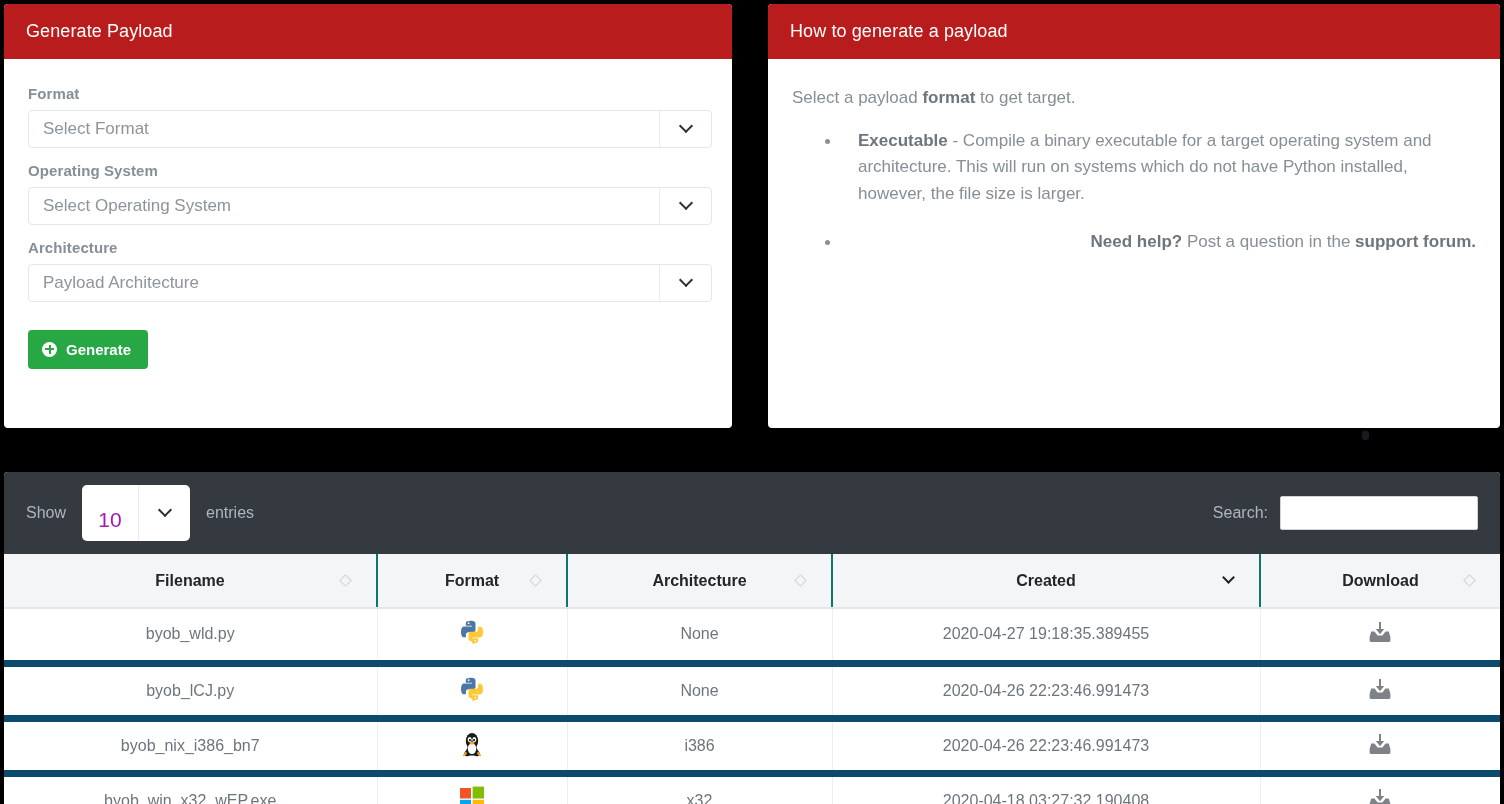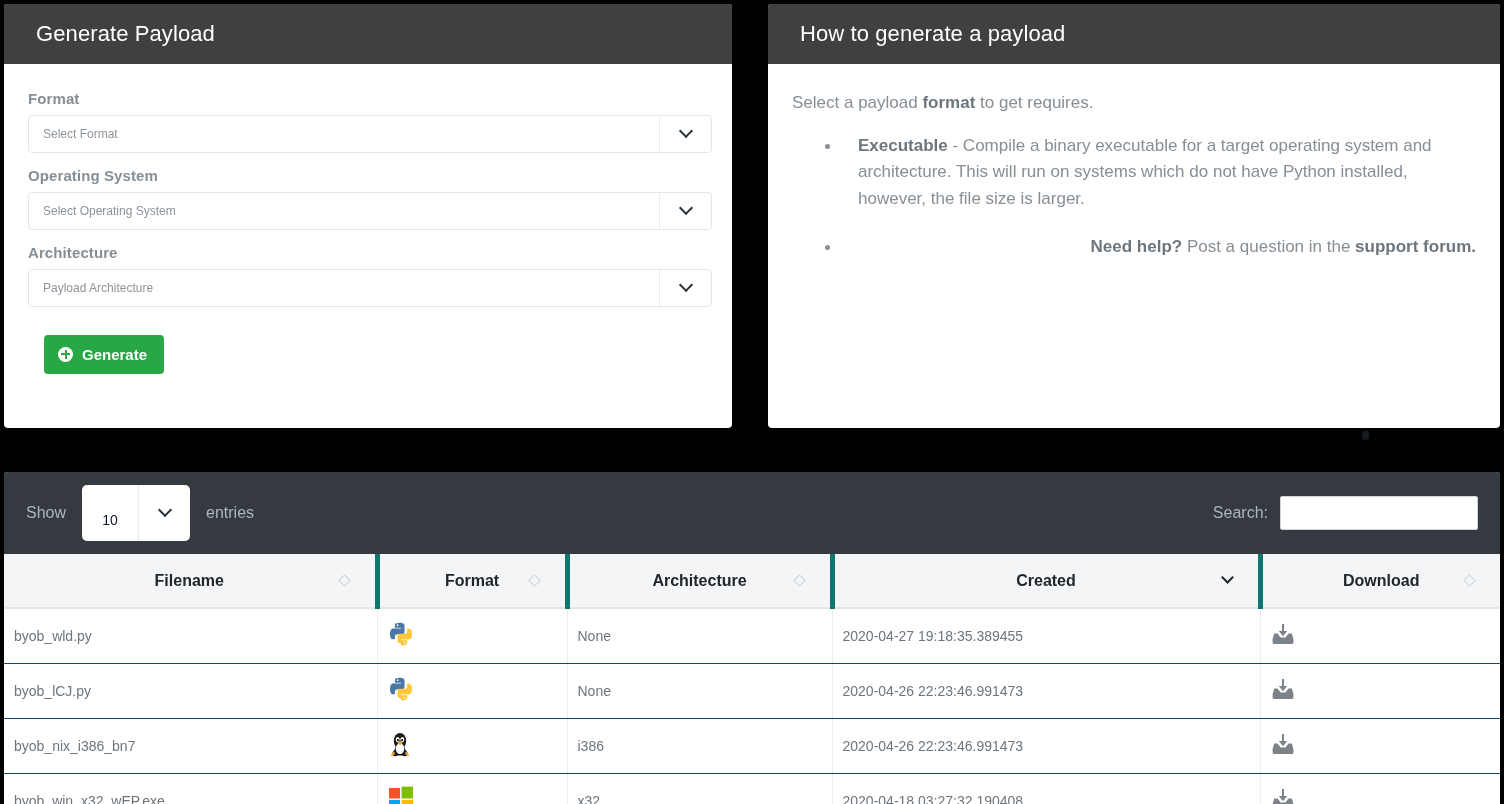"Generate Payload" .card-header { background: #404040 -> #b91c1c; font-size: 22px -> 18px; padding: 16px 32px -> 16px 22px }
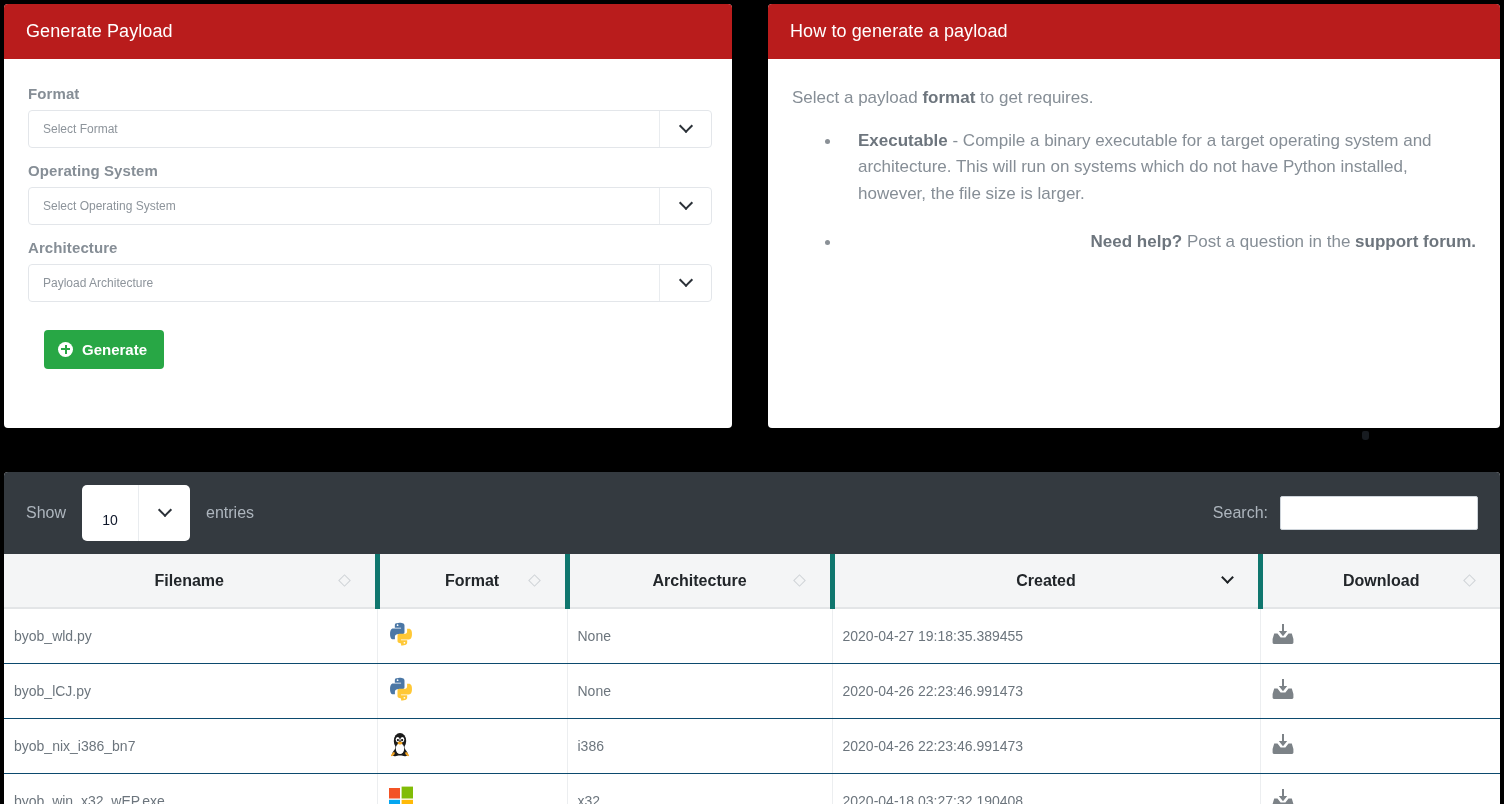"to get requires." span { text: requires -> target }
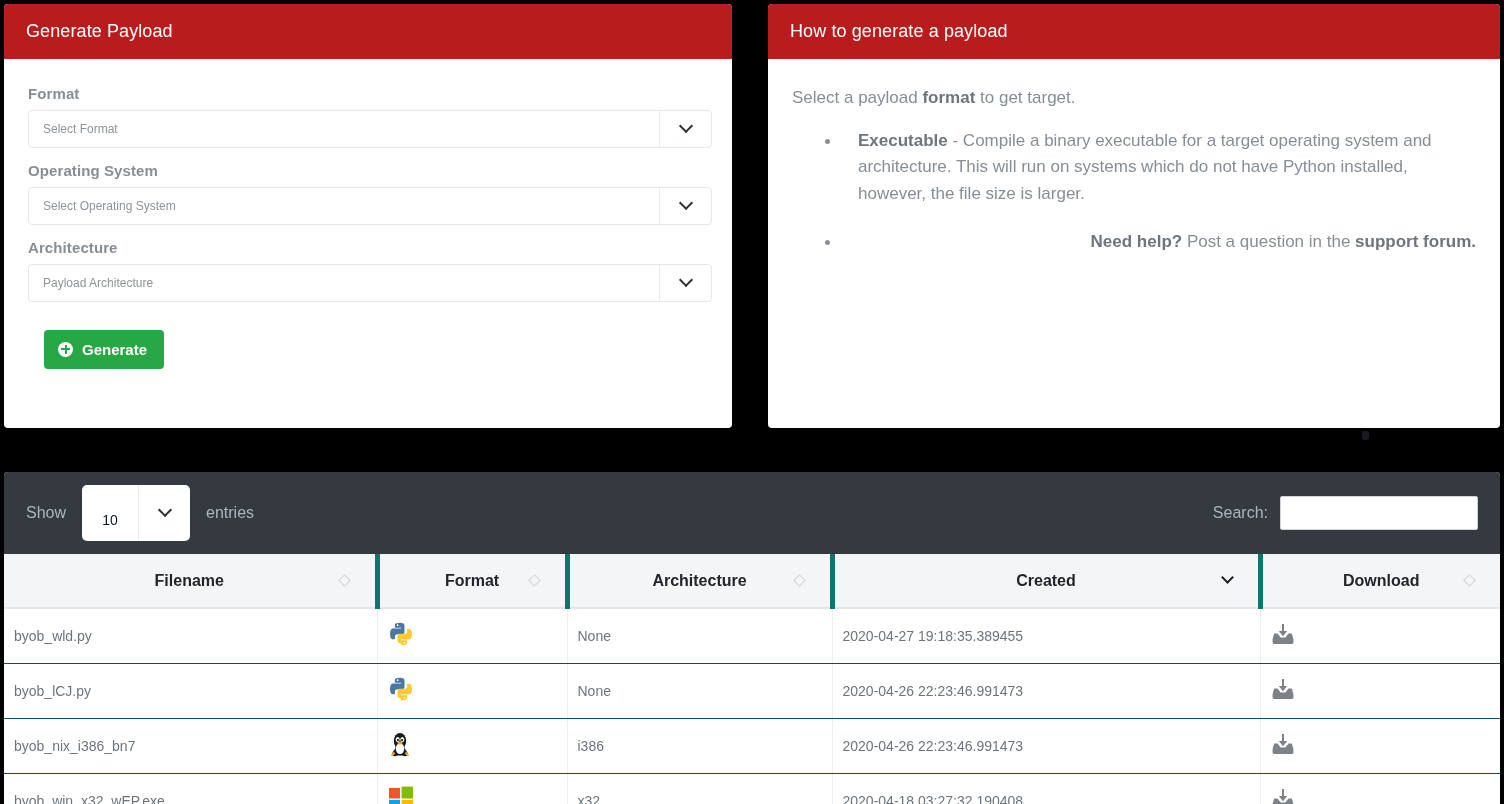"Select Format" .select-value { font-size: 12px -> 17px }
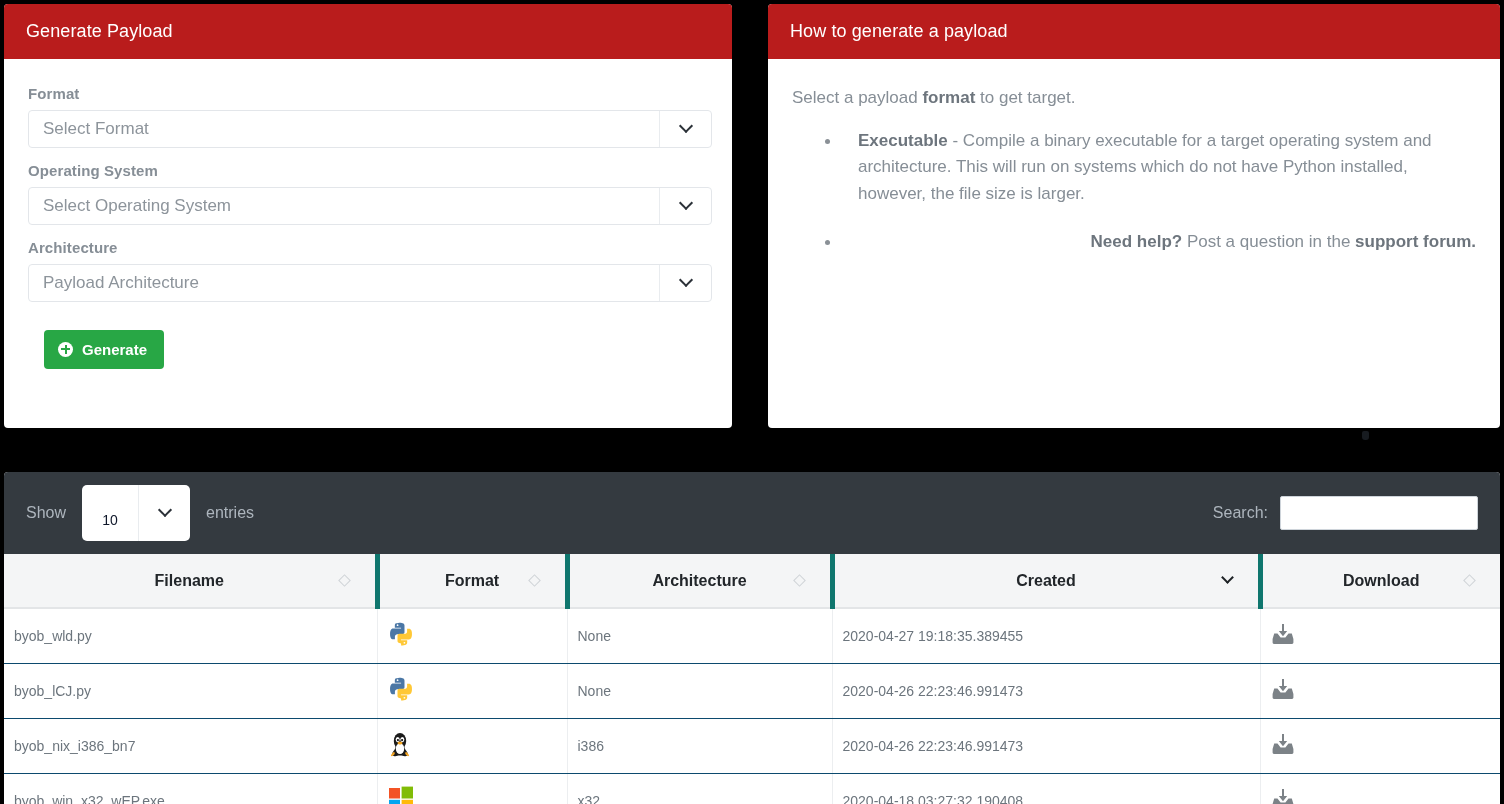"Generate" .btn-generate { margin-left: 16px -> none }
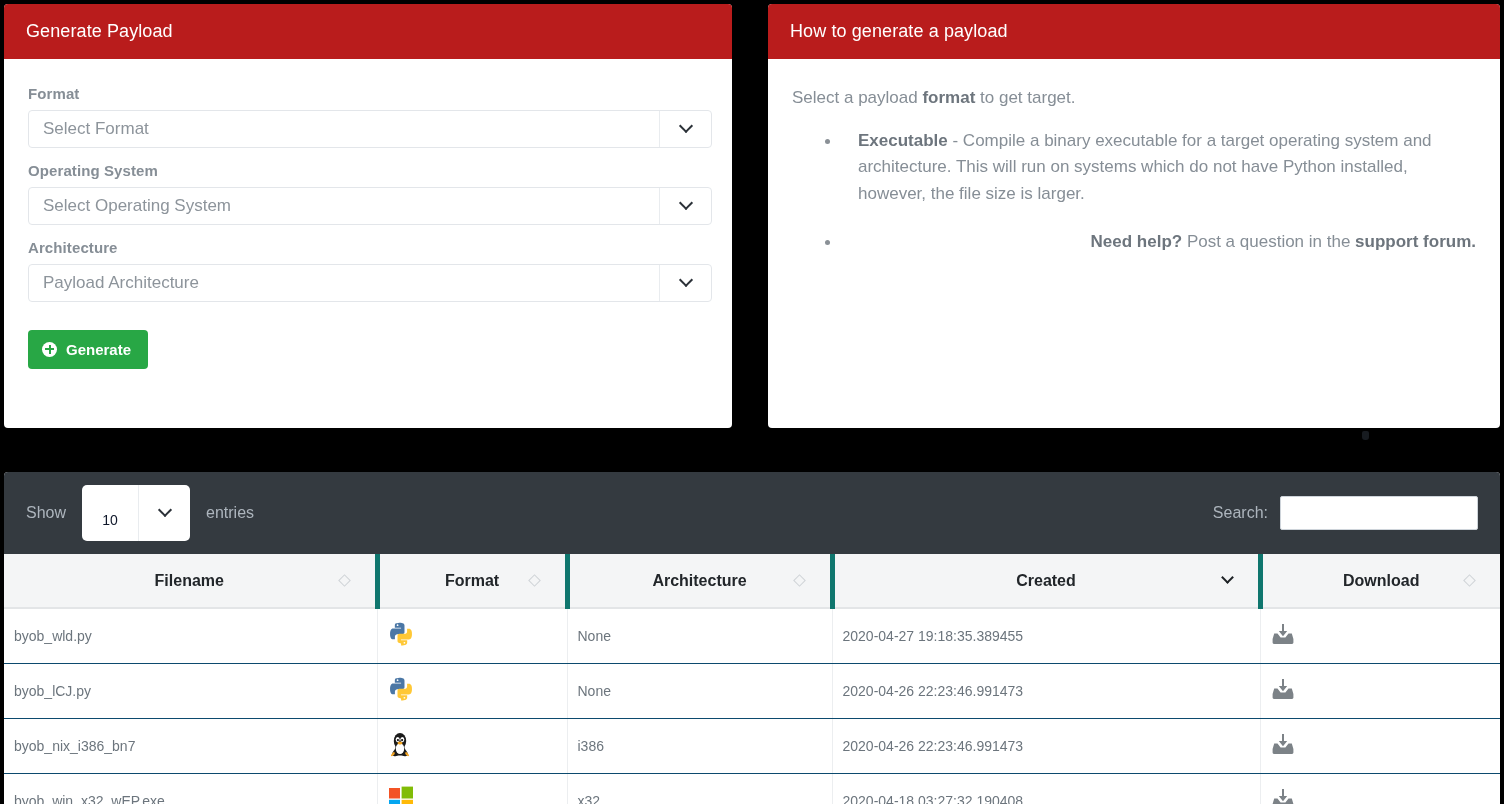"10" .len-select .len-val { color: #0f172a -> #a21caf; font-size: 14px -> 21px }
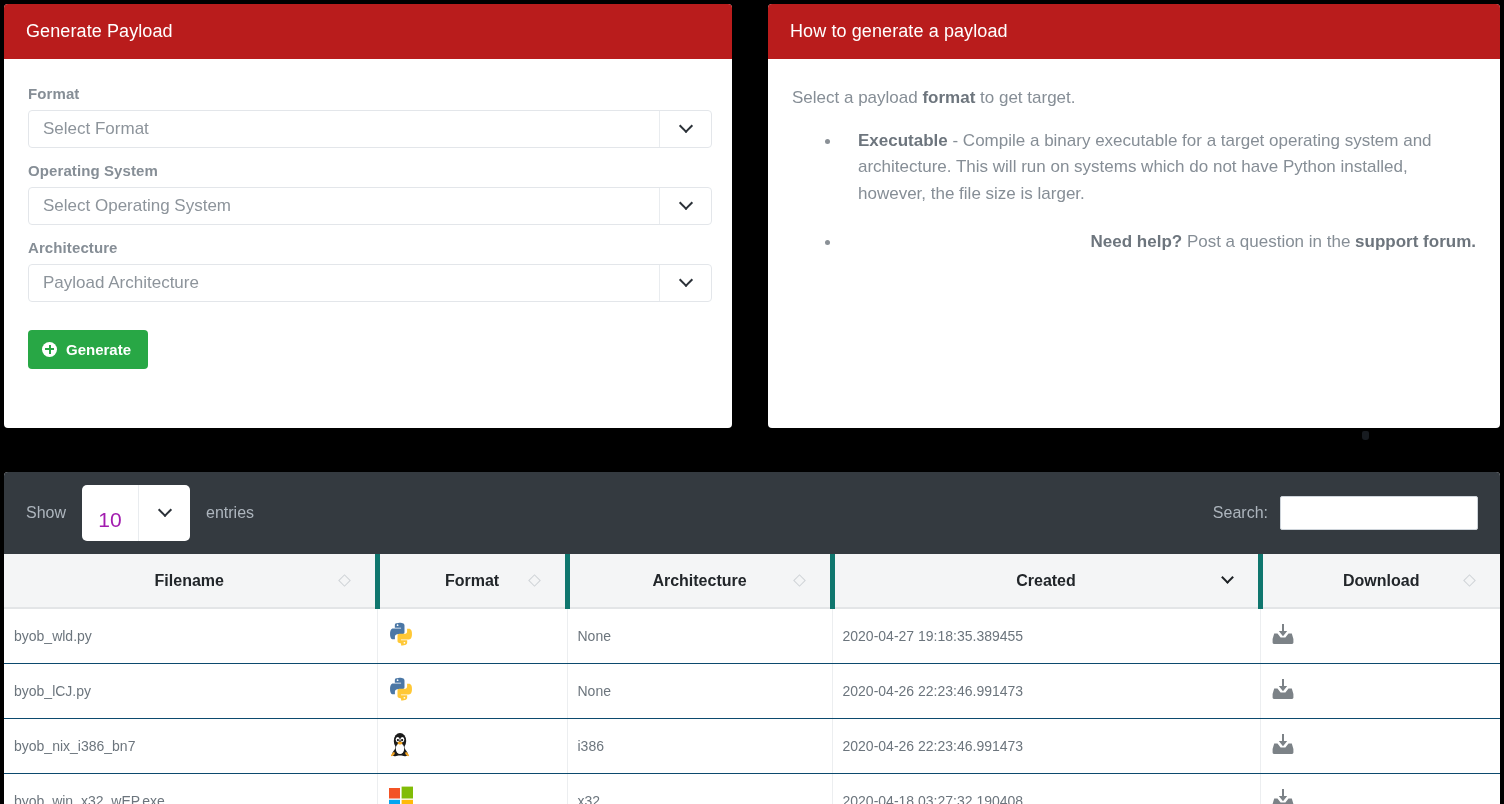"Filename" table.data th { border-right: 5px solid #0f766e -> 2px solid #0f766e }
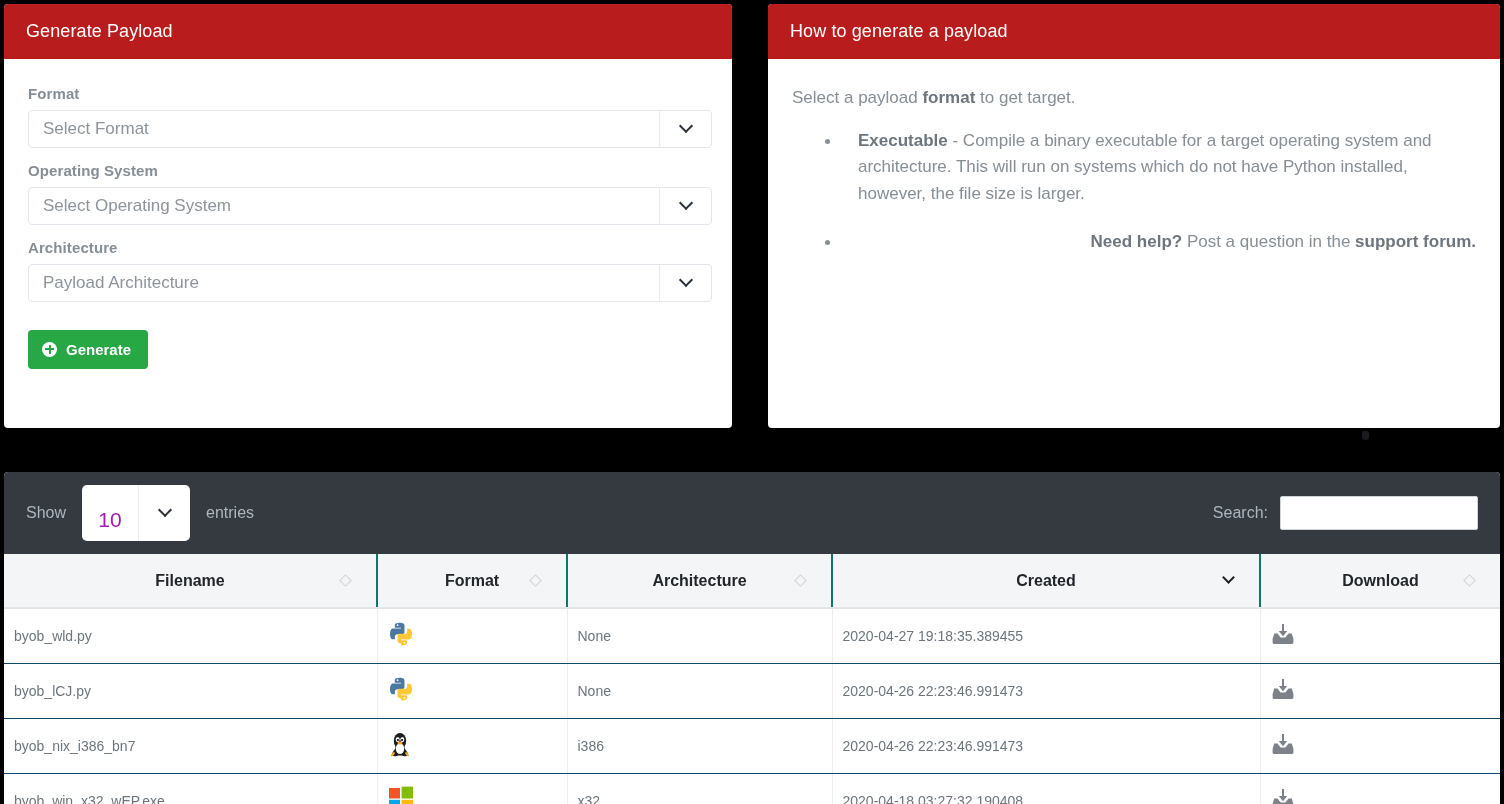"byob_wld.py" table.data td { border-bottom: 1px solid #0c4a6e -> 7px solid #0c4a6e; font-size: 14px -> 16px; text-align: none -> center }
